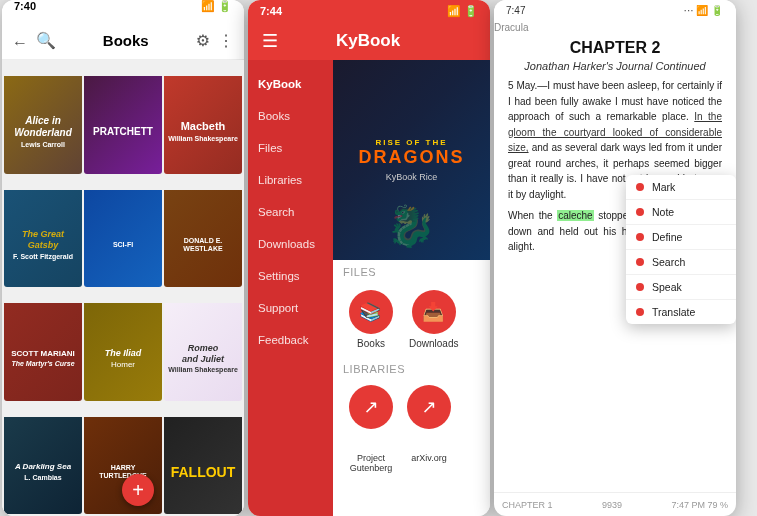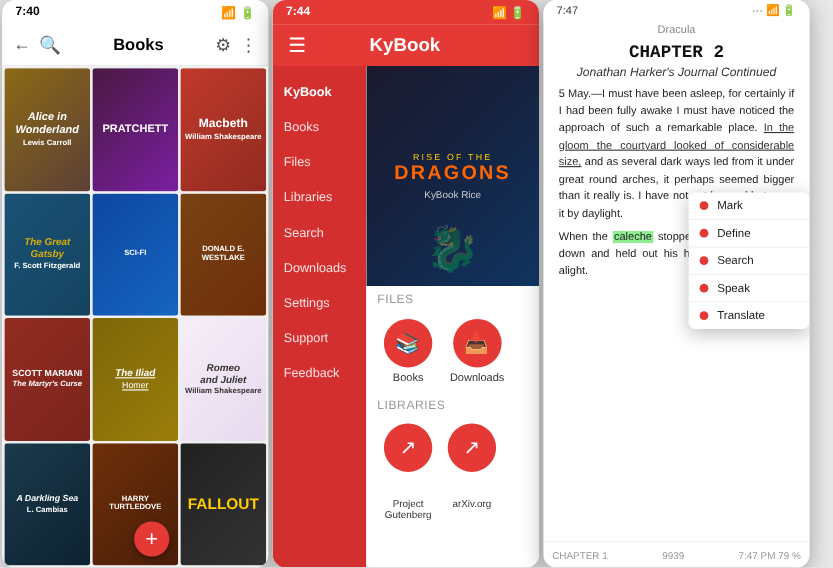"7:40" .phone1-status { align-items: center -> none }
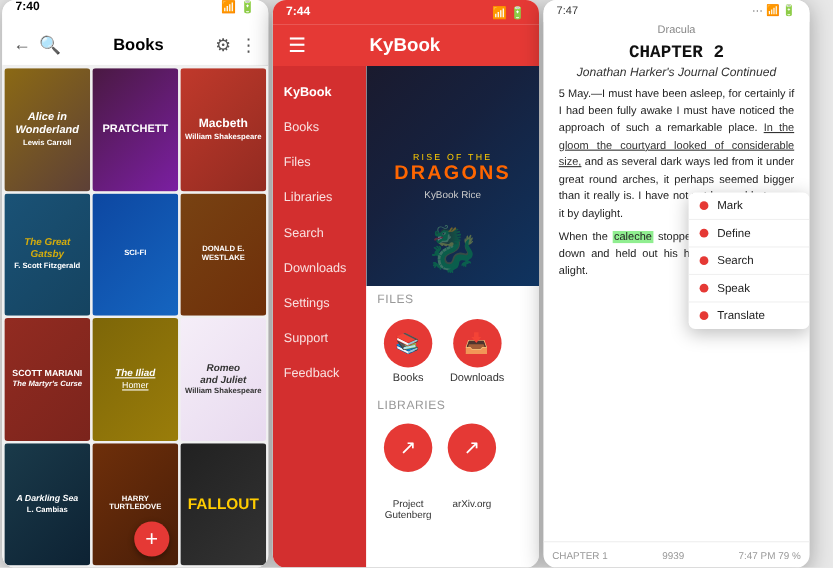"Dracula" .phone3-book-label { text-align: center -> left }
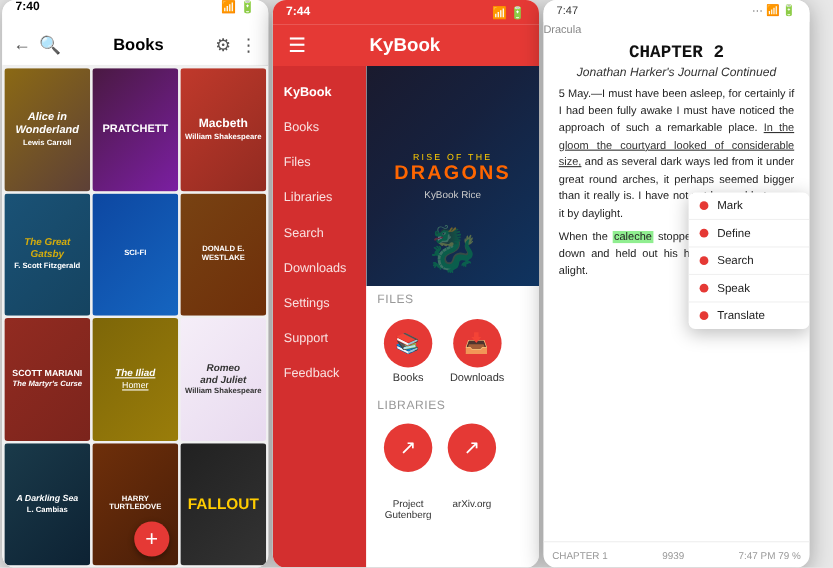"CHAPTER 2" .chapter-title { font-family: Liberation Mono, monospace -> none }
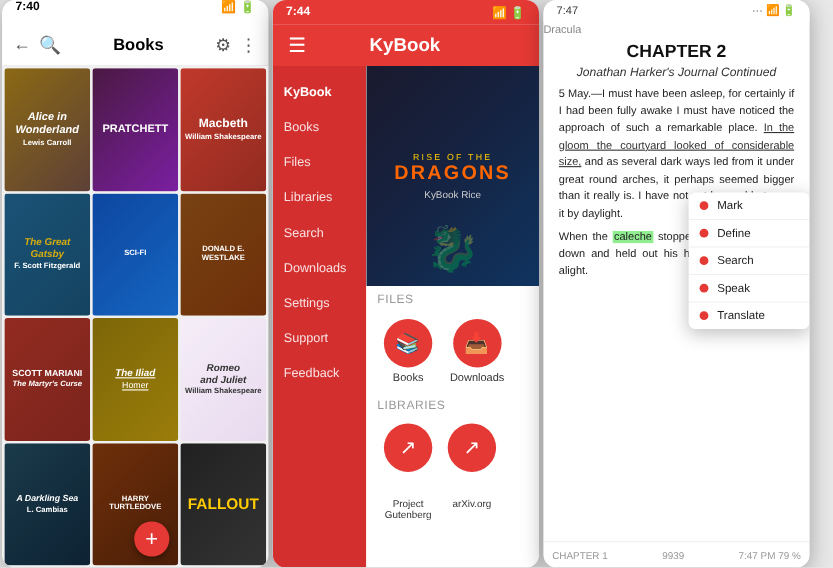"Alice in" .book-cover-img { margin-top: none -> 14px }
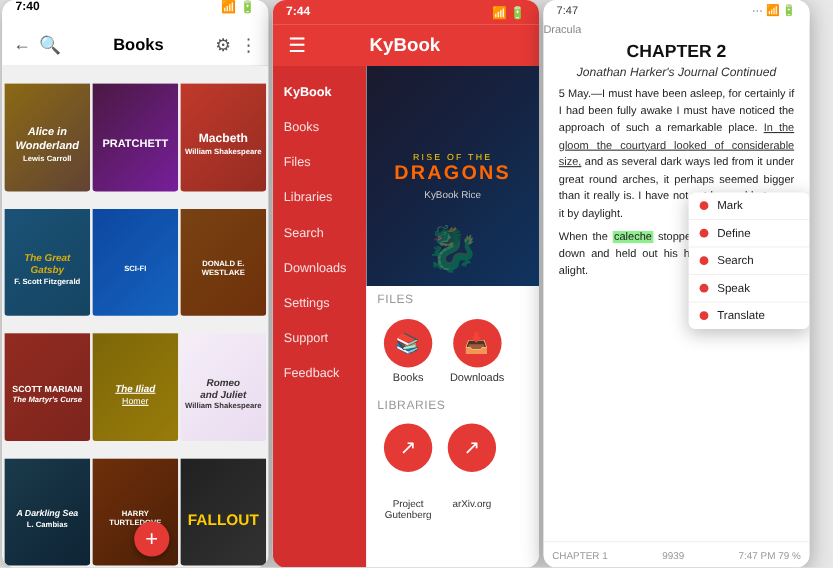"RISE OF THE" .dragon-book-text .subtitle { font-weight: none -> bold }
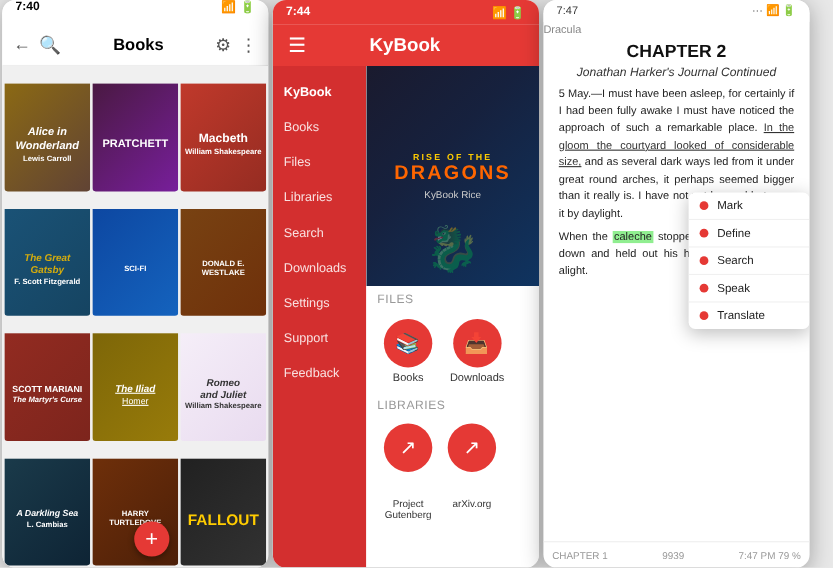"Note" div.context-menu-item { html: none -> <div> <div></div> <span>Note</span> </div> }
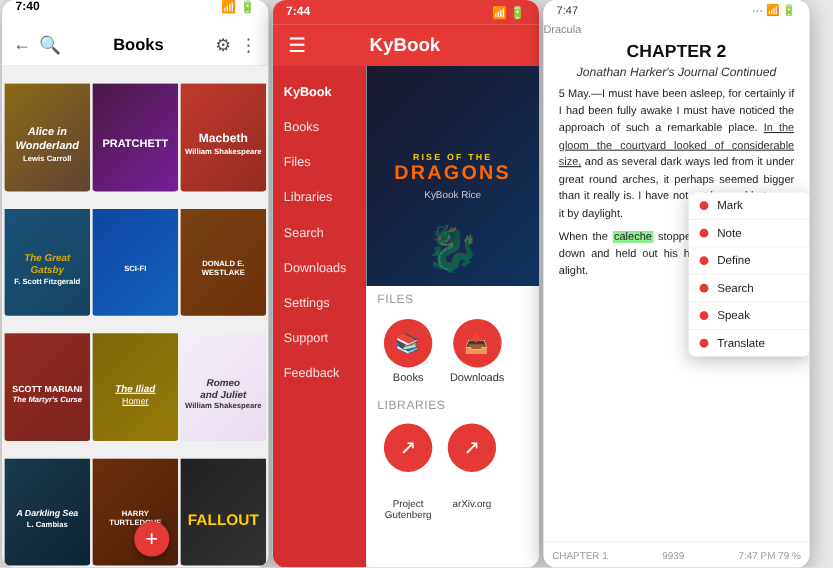"The Iliad" div.book-cover-img { text-decoration: underline -> none }
